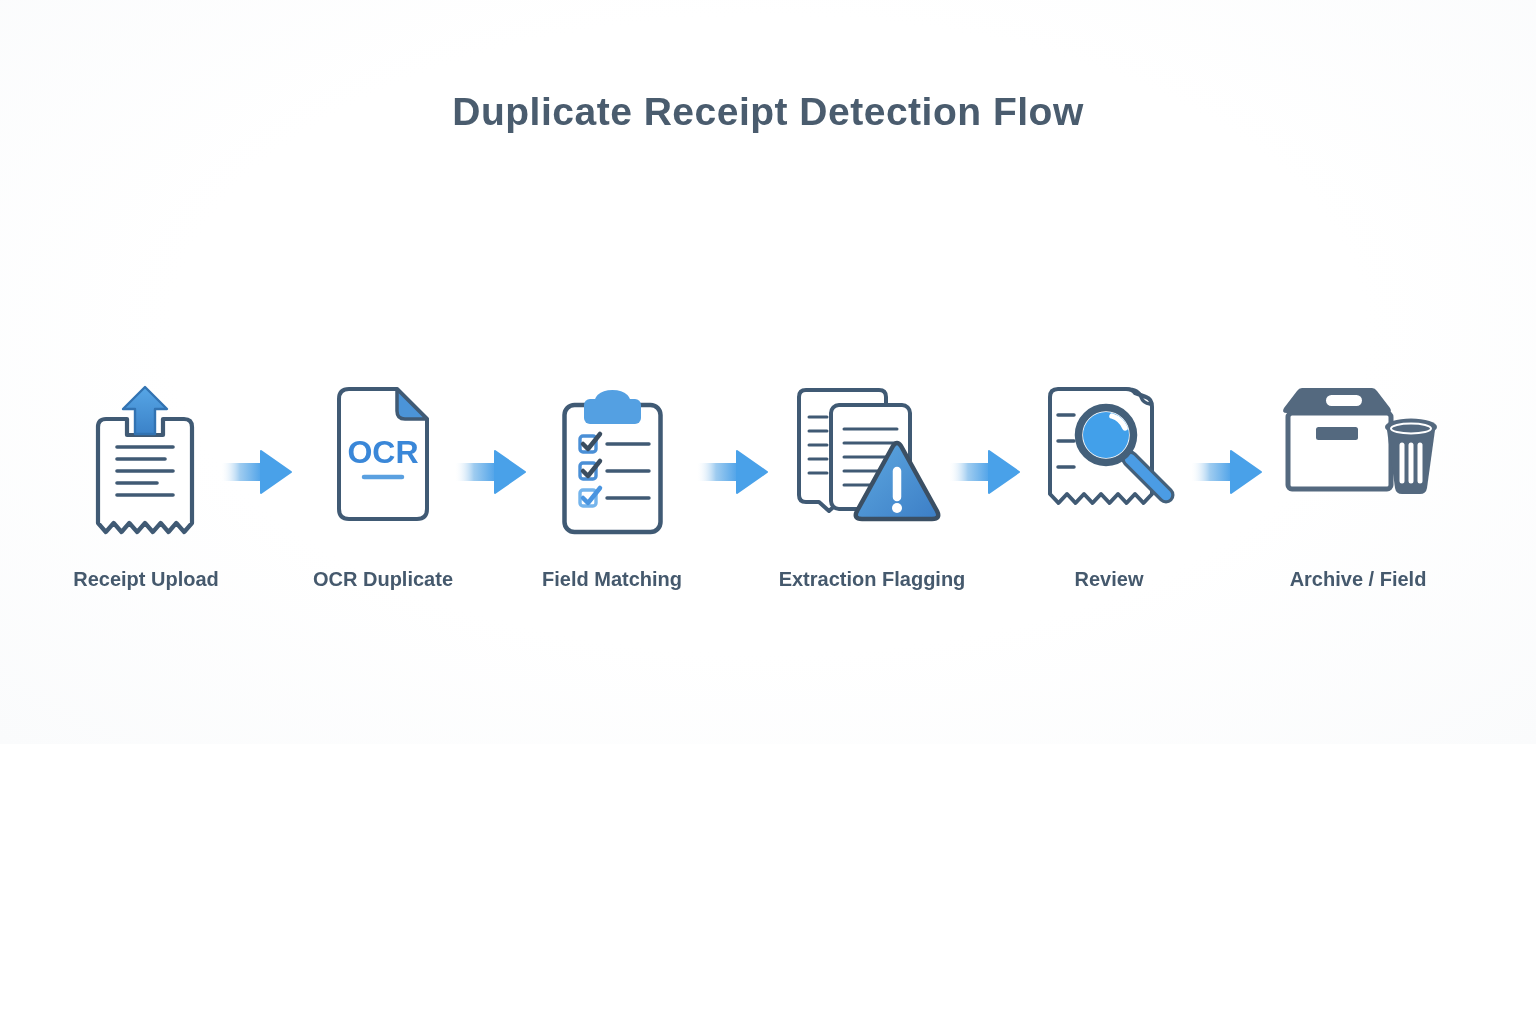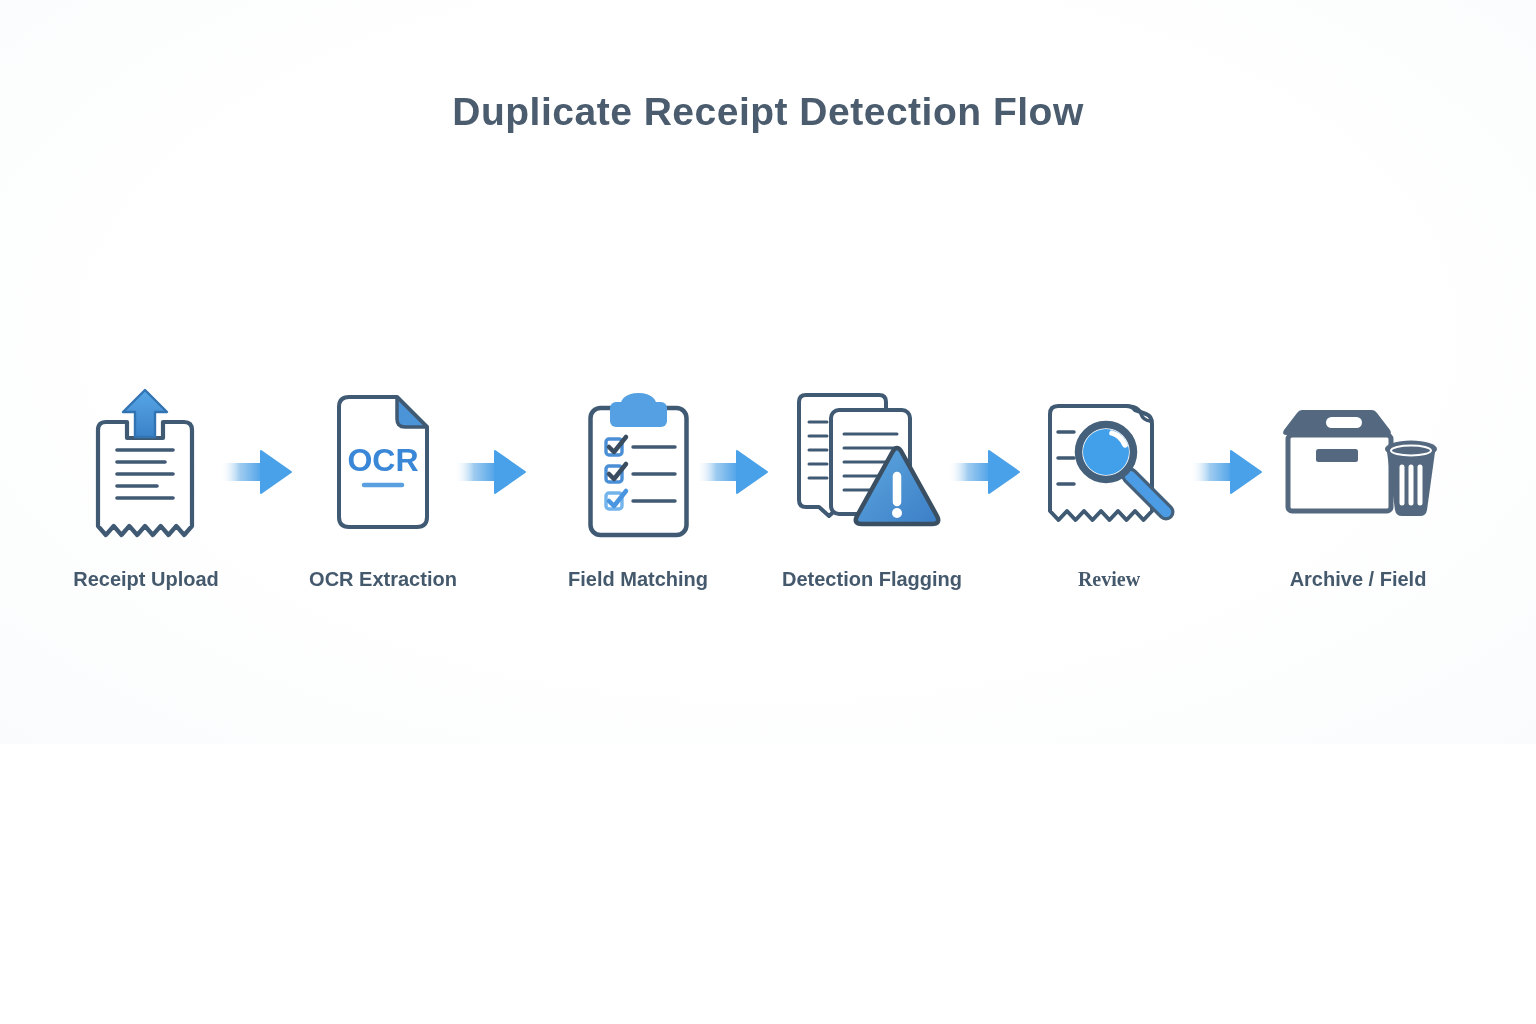"OCR" .icon-wrap { align-items: center -> none }
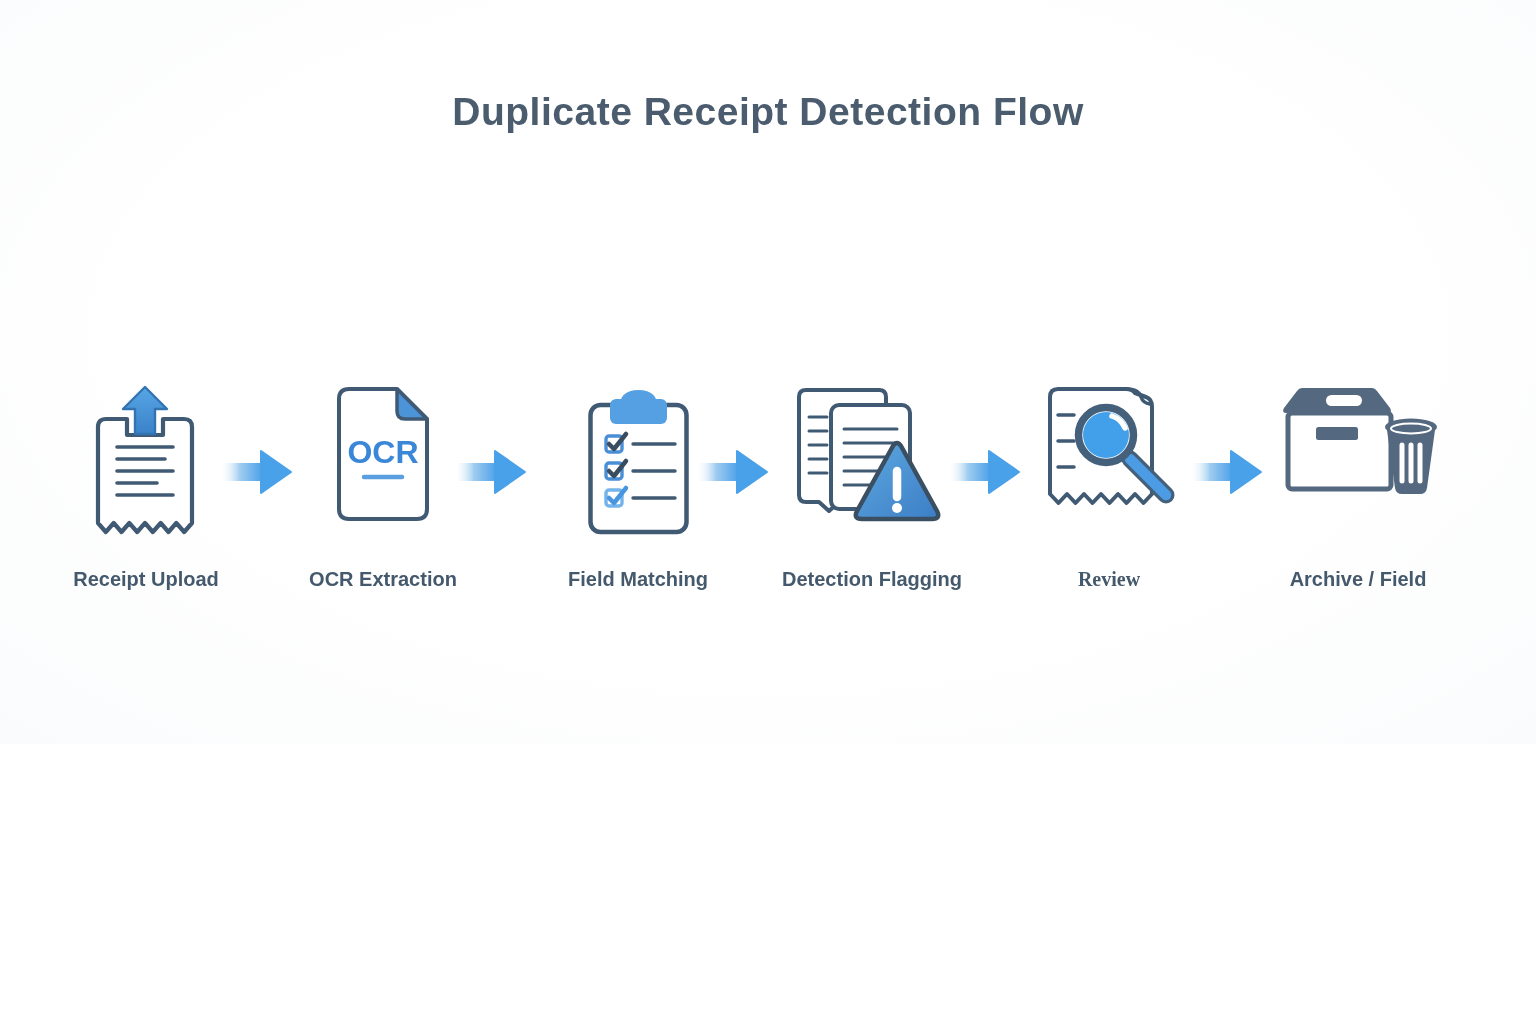"OCR Extraction" div.step-label { text: Extraction -> Duplicate }
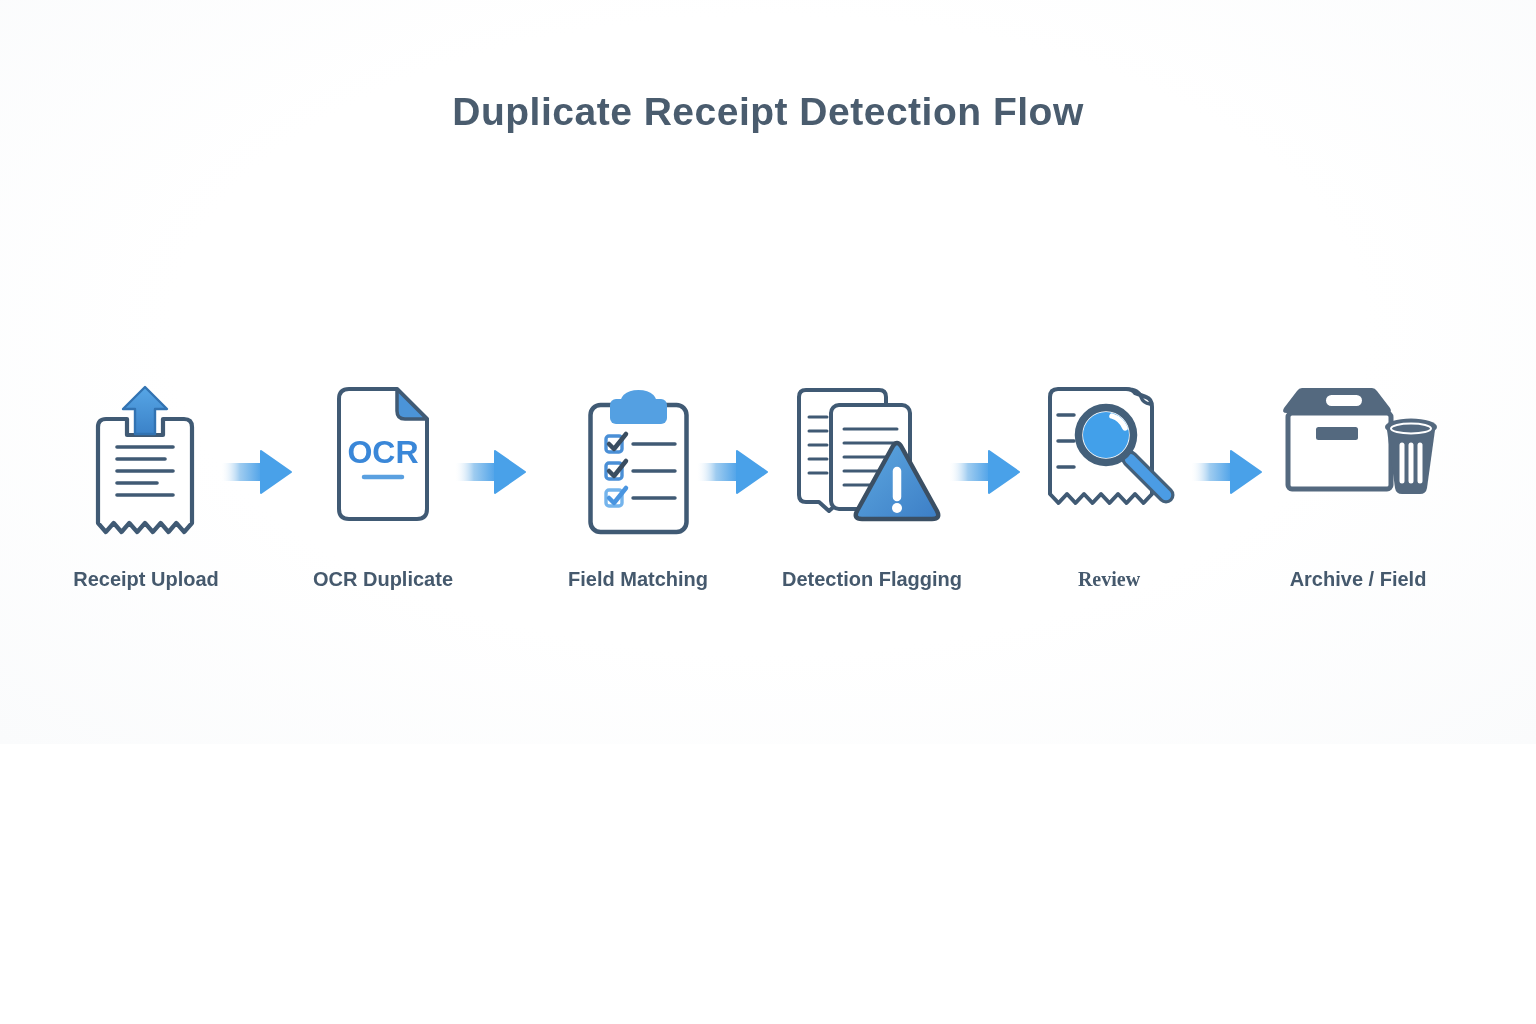"Field Matching" .s3 { left: 638px -> 612px }
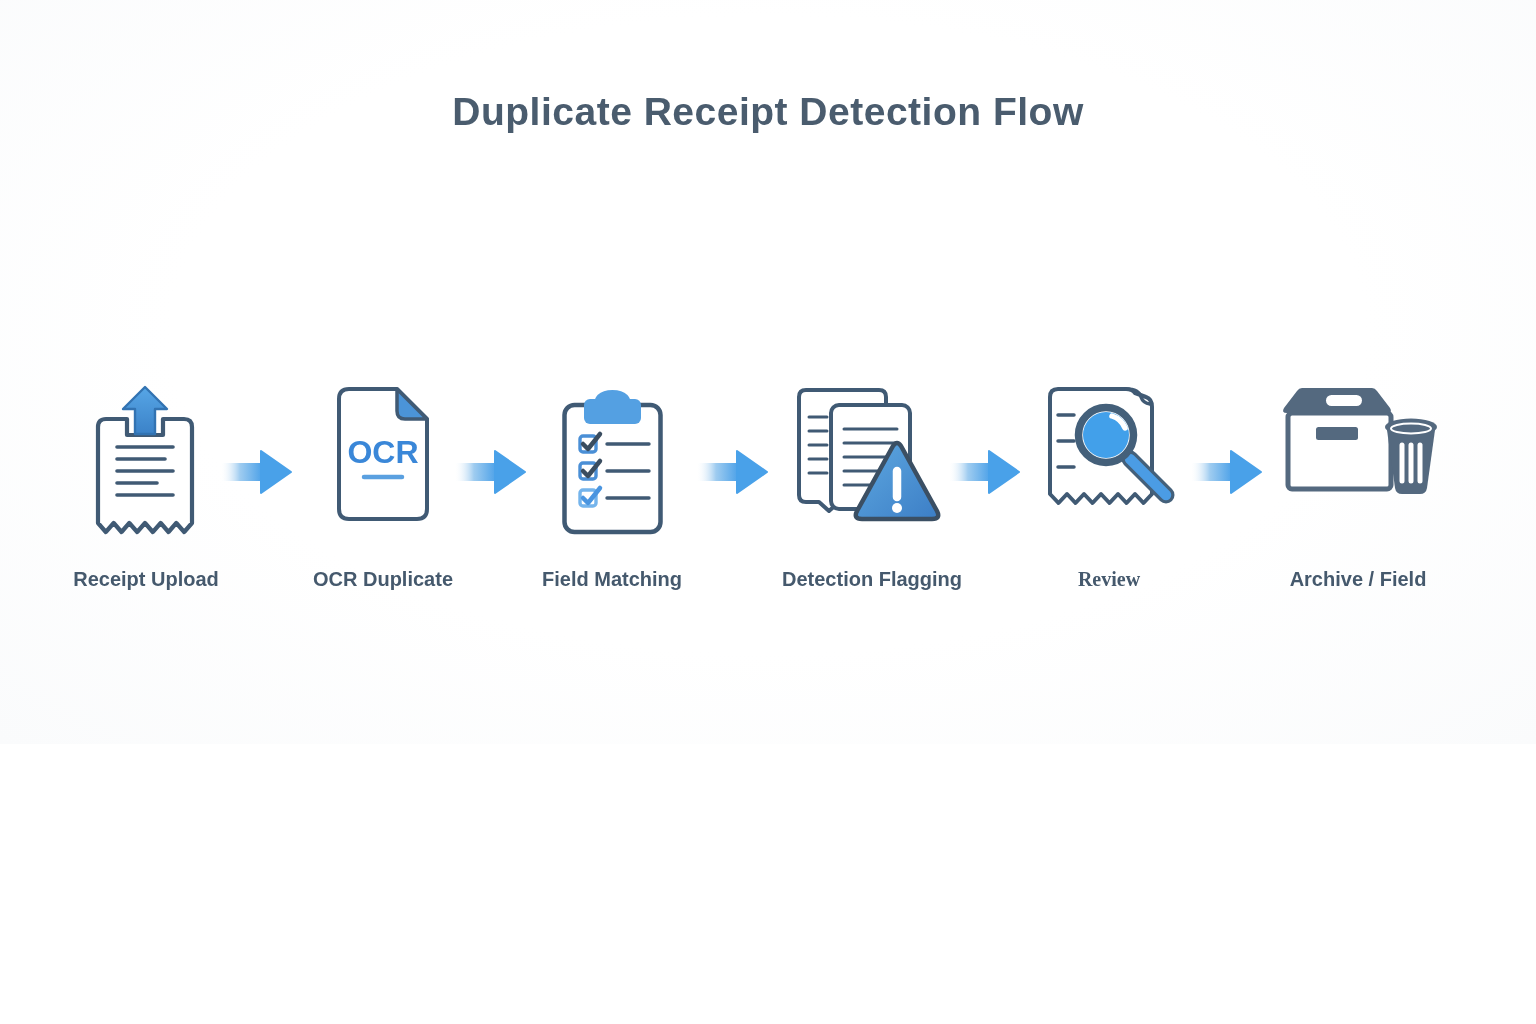"Detection Flagging" div.step-label { text: Detection -> Extraction }
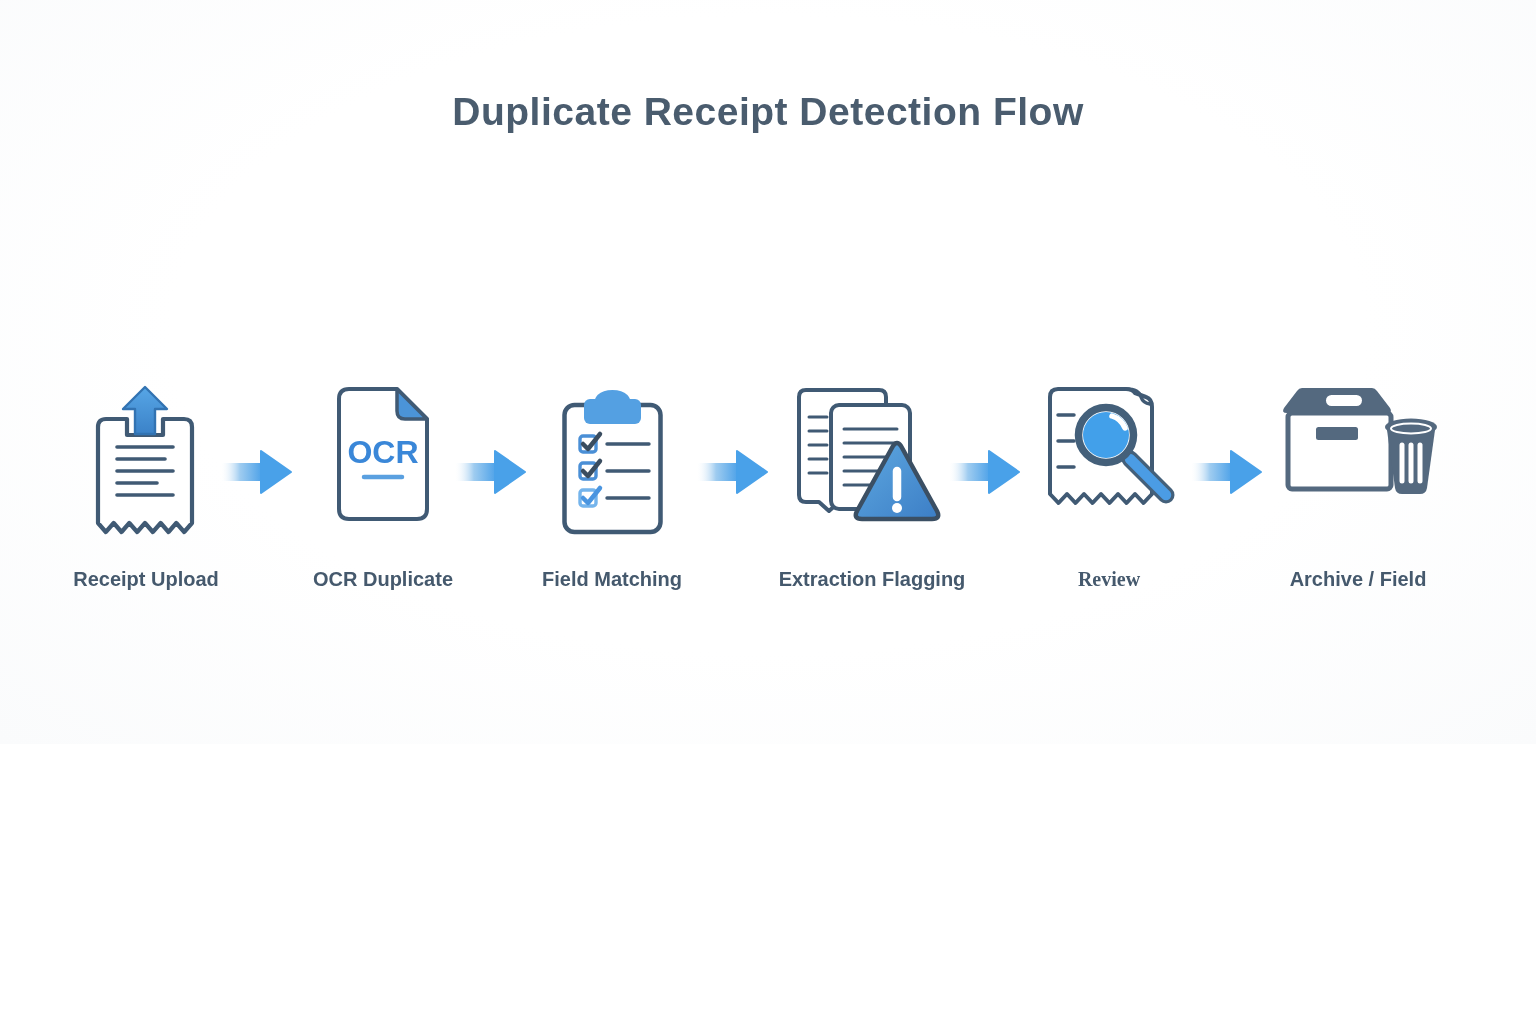"Review" .s5 { font-family: Liberation Serif, serif -> none }
